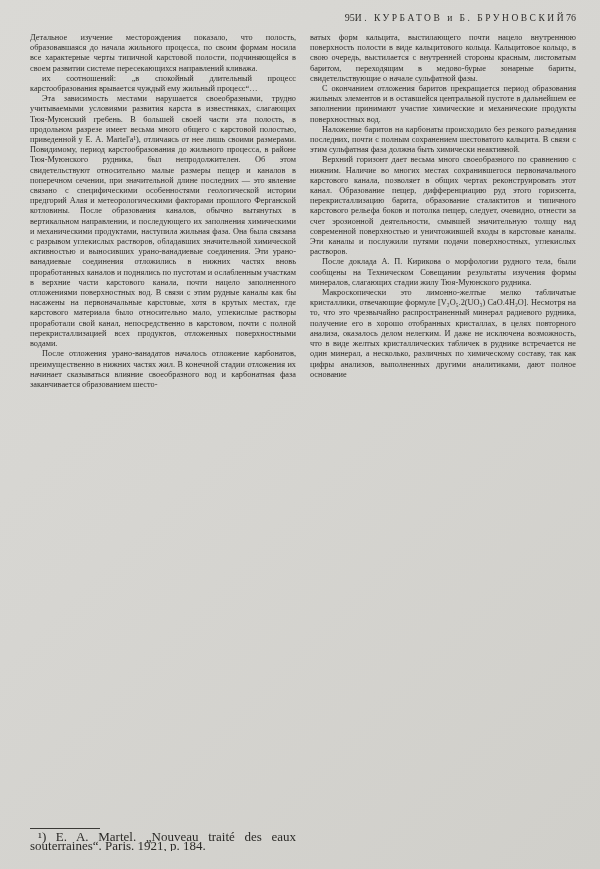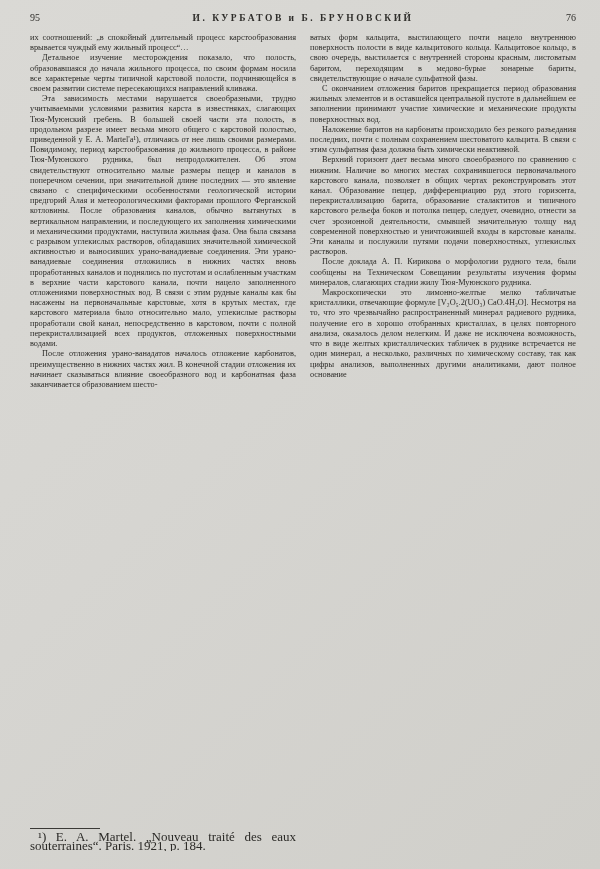"95" .header { justify-content: space-between -> flex-end }
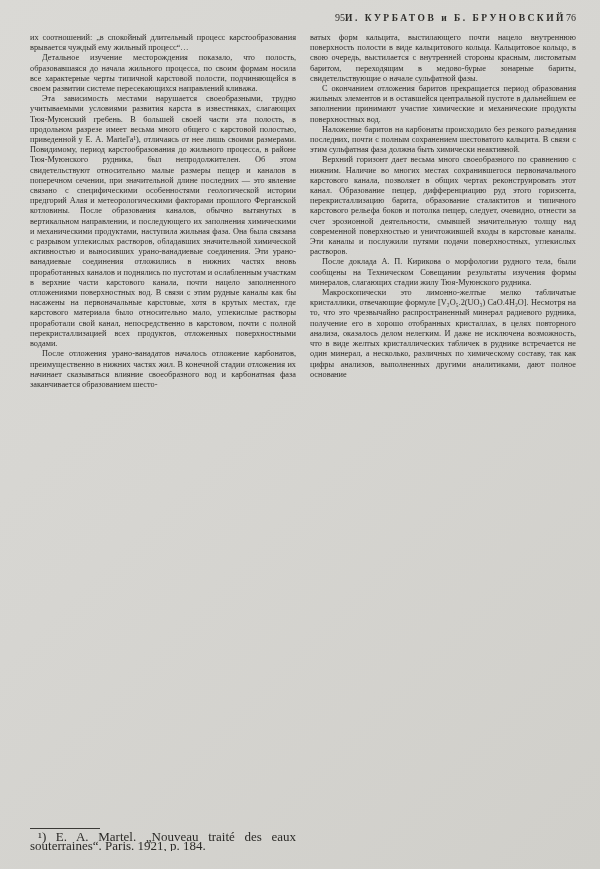"И. КУРБАТОВ и Б. БРУНОВСКИЙ" .running-title { font-weight: bold -> normal }
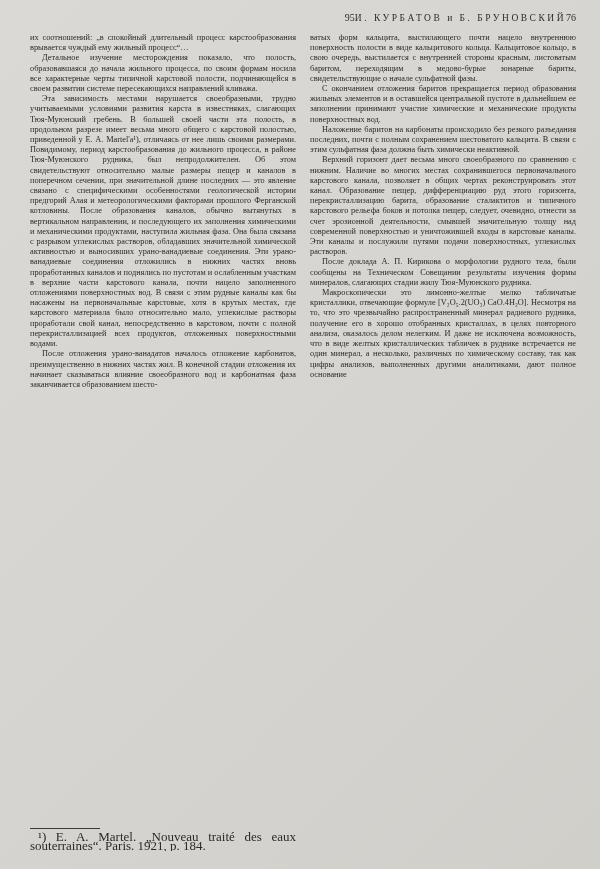"их соотношений: „в спокойный длительный" p { order: before "Детальное изучение месторождения" -> after "Детальное изучение месторождения" }
